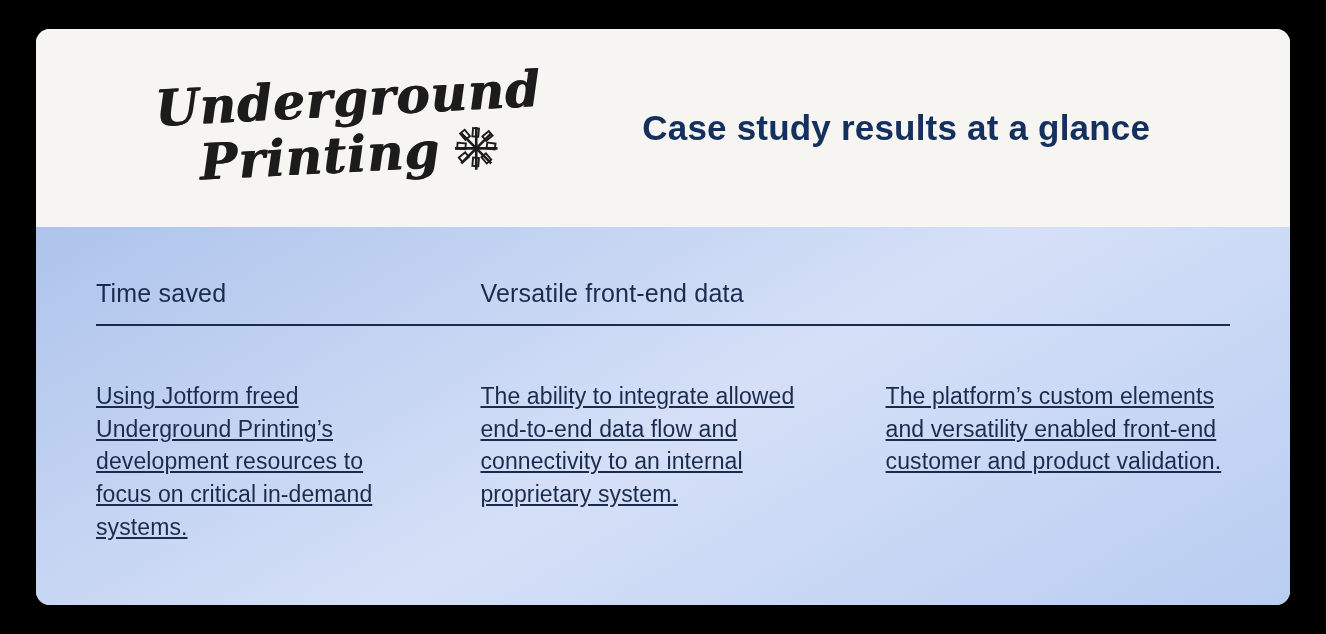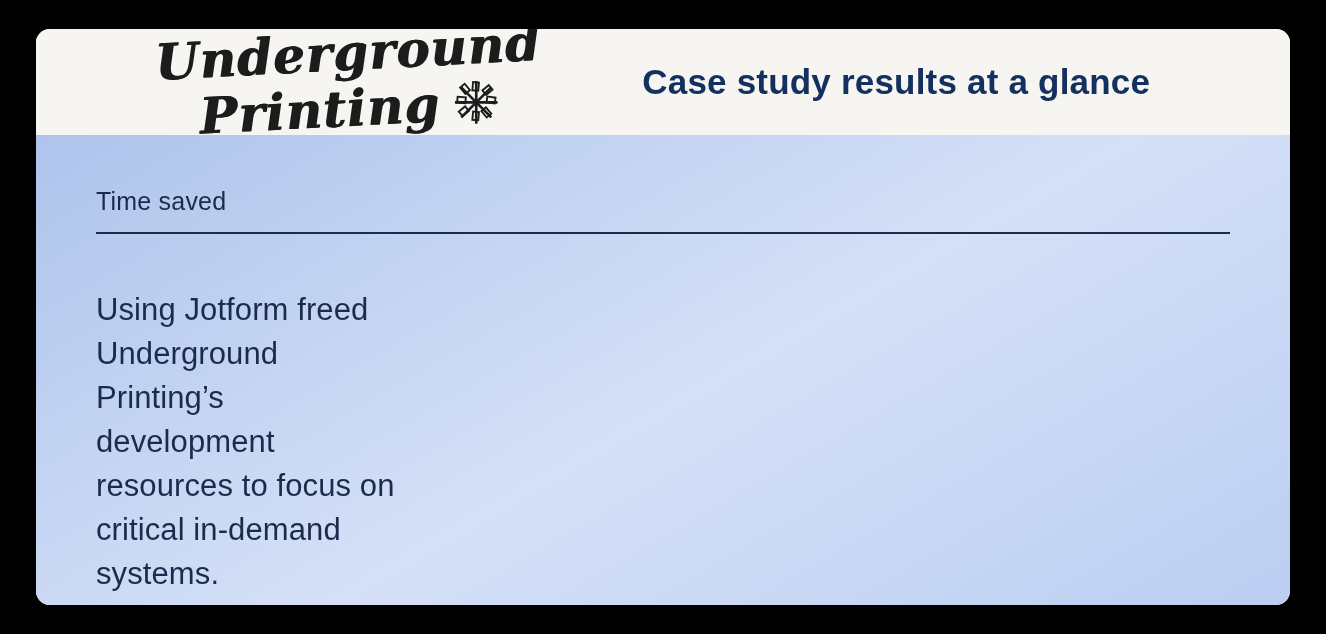"Versatile front-end data" div.col-heading { html: none -> <div>Versatile front-end data</div> }
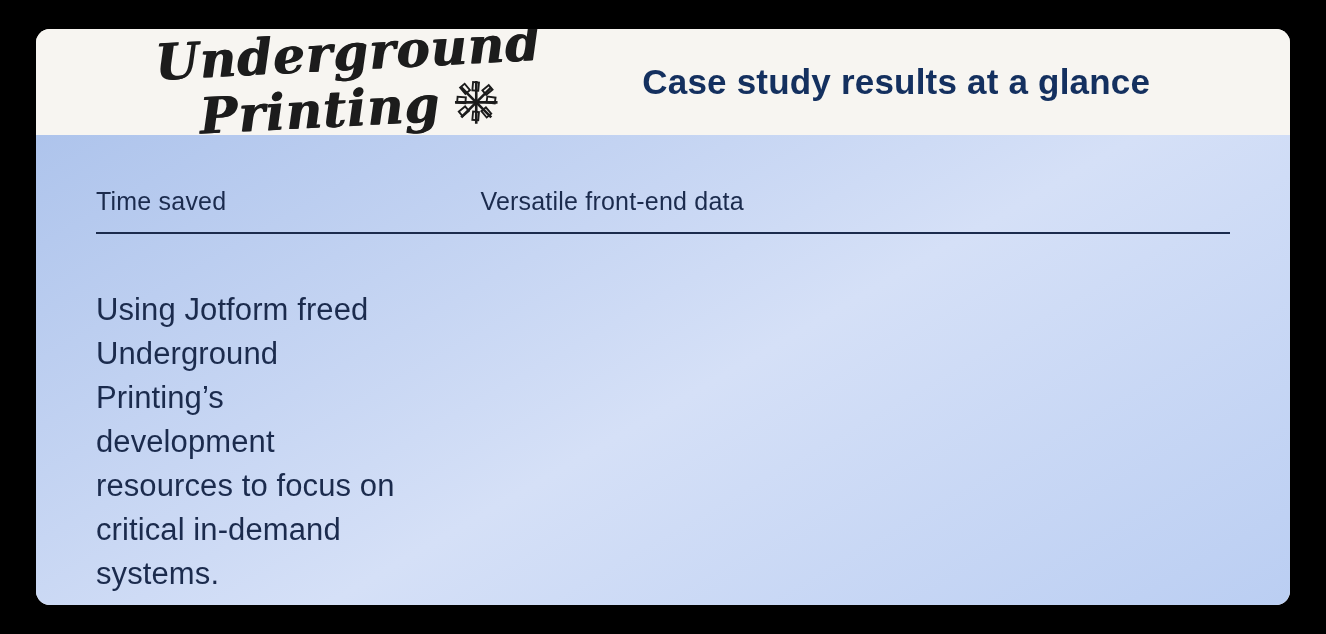"Using Jotform freed Underground" .col-body { font-size: 31px -> 23px; text-decoration: none -> underline }
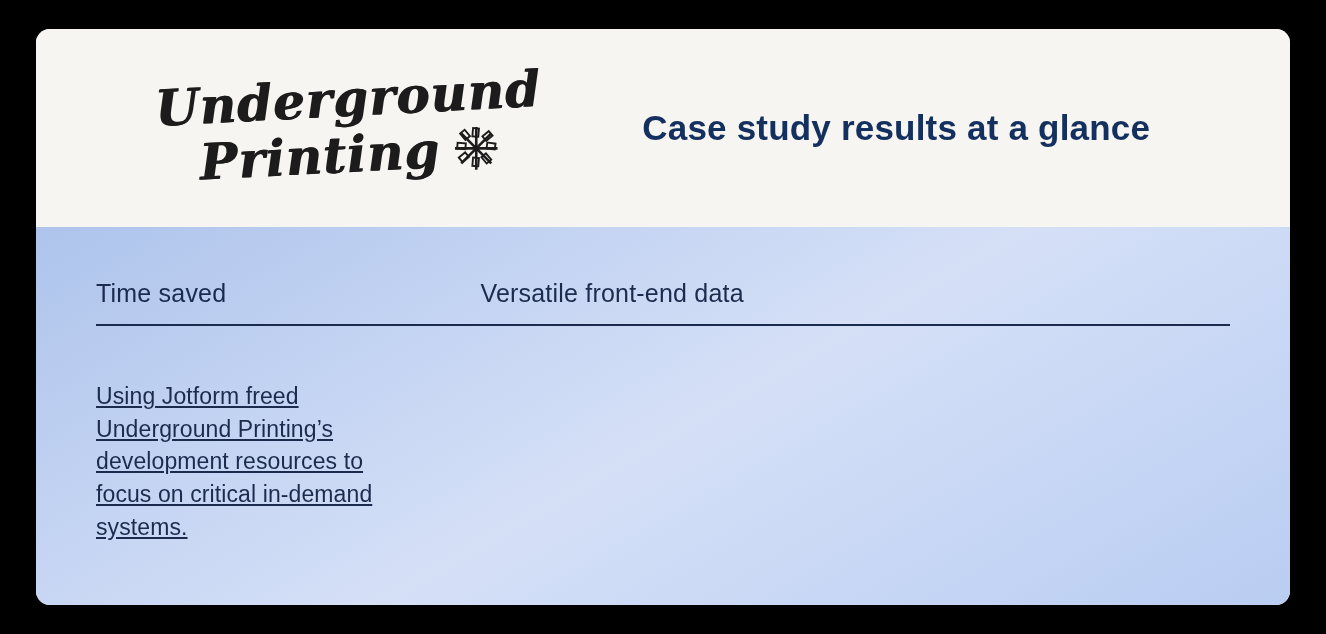"The ability to integrate allowed" div.col-body { html: none -> <div>The ability to integrate allowed end-to-end data flow and connectivity to an internal proprietary system.</div> }
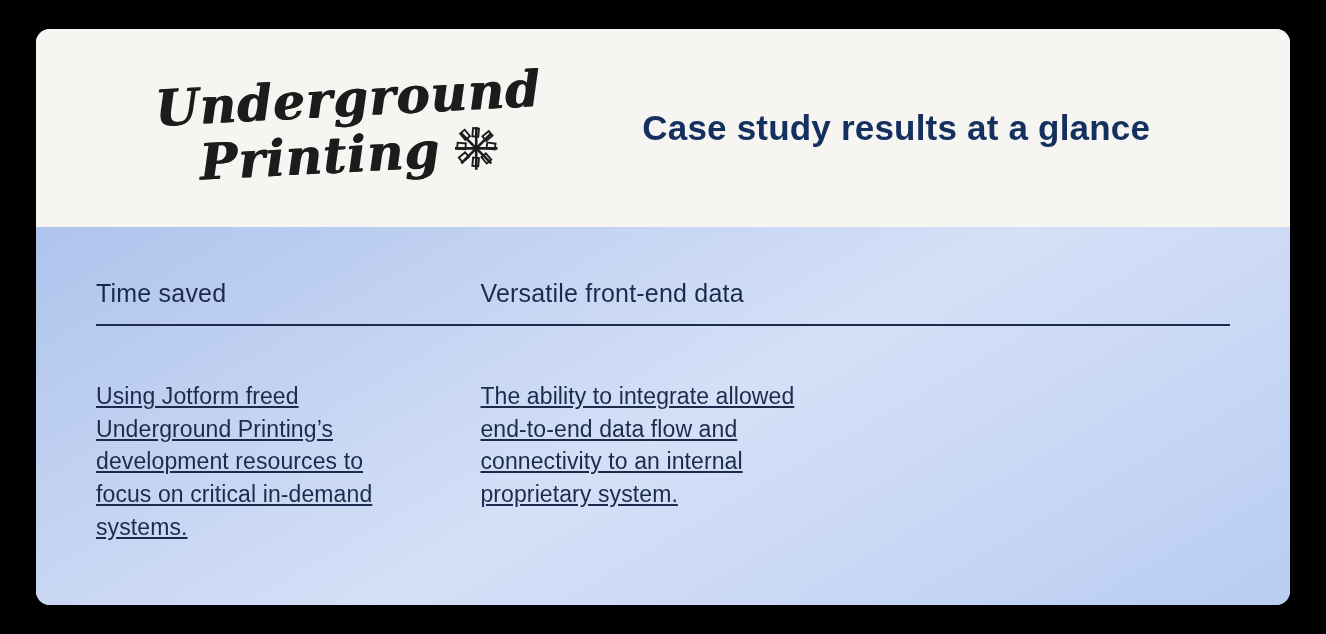"The platform’s custom elements and" div.col-body { html: none -> <div>The platform’s custom elements and versatility enabled front-end customer and product validation.</div> }
